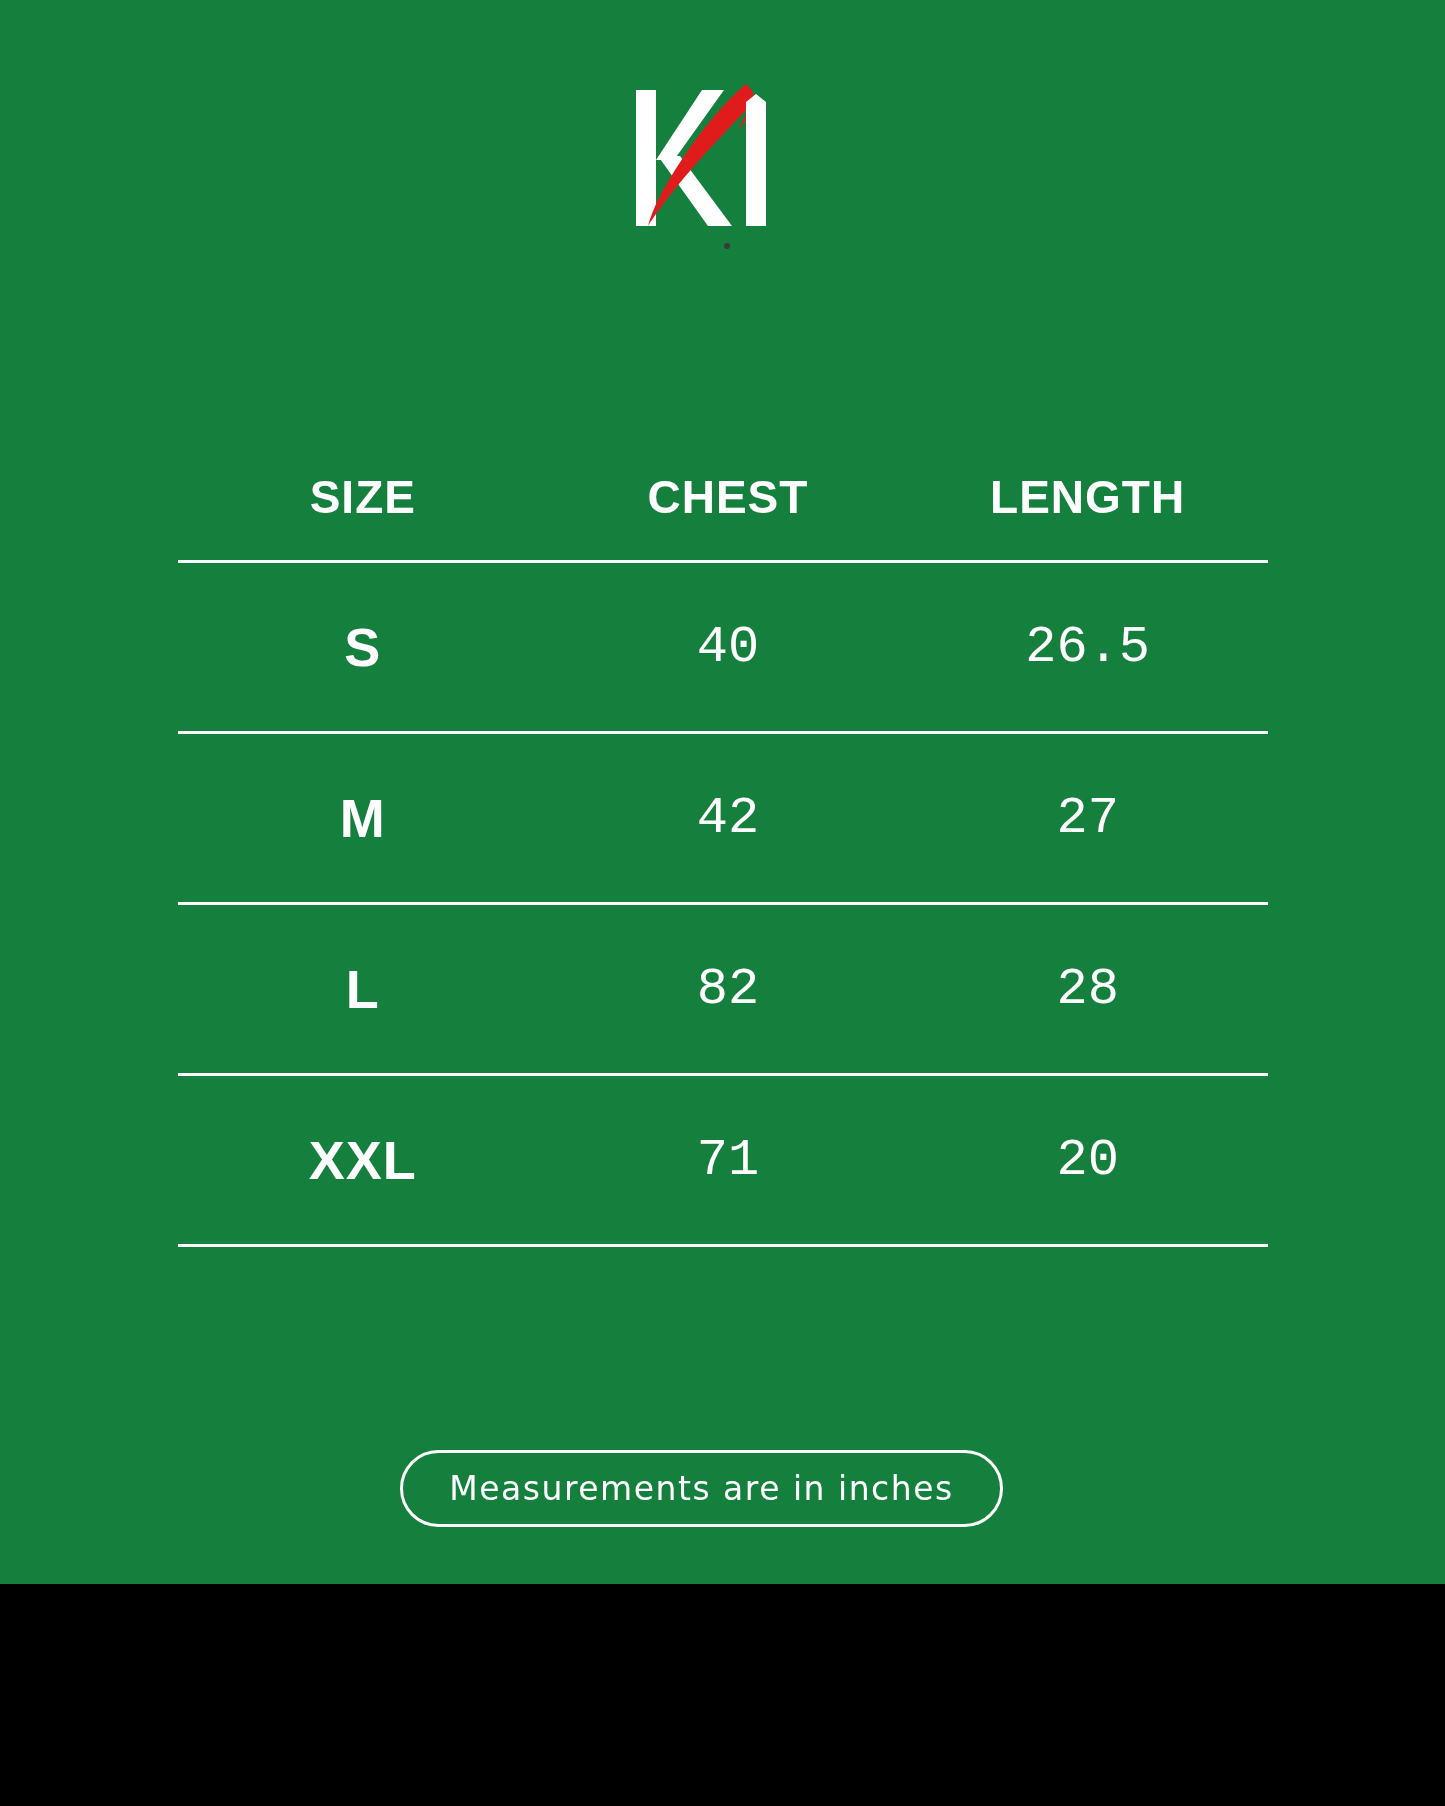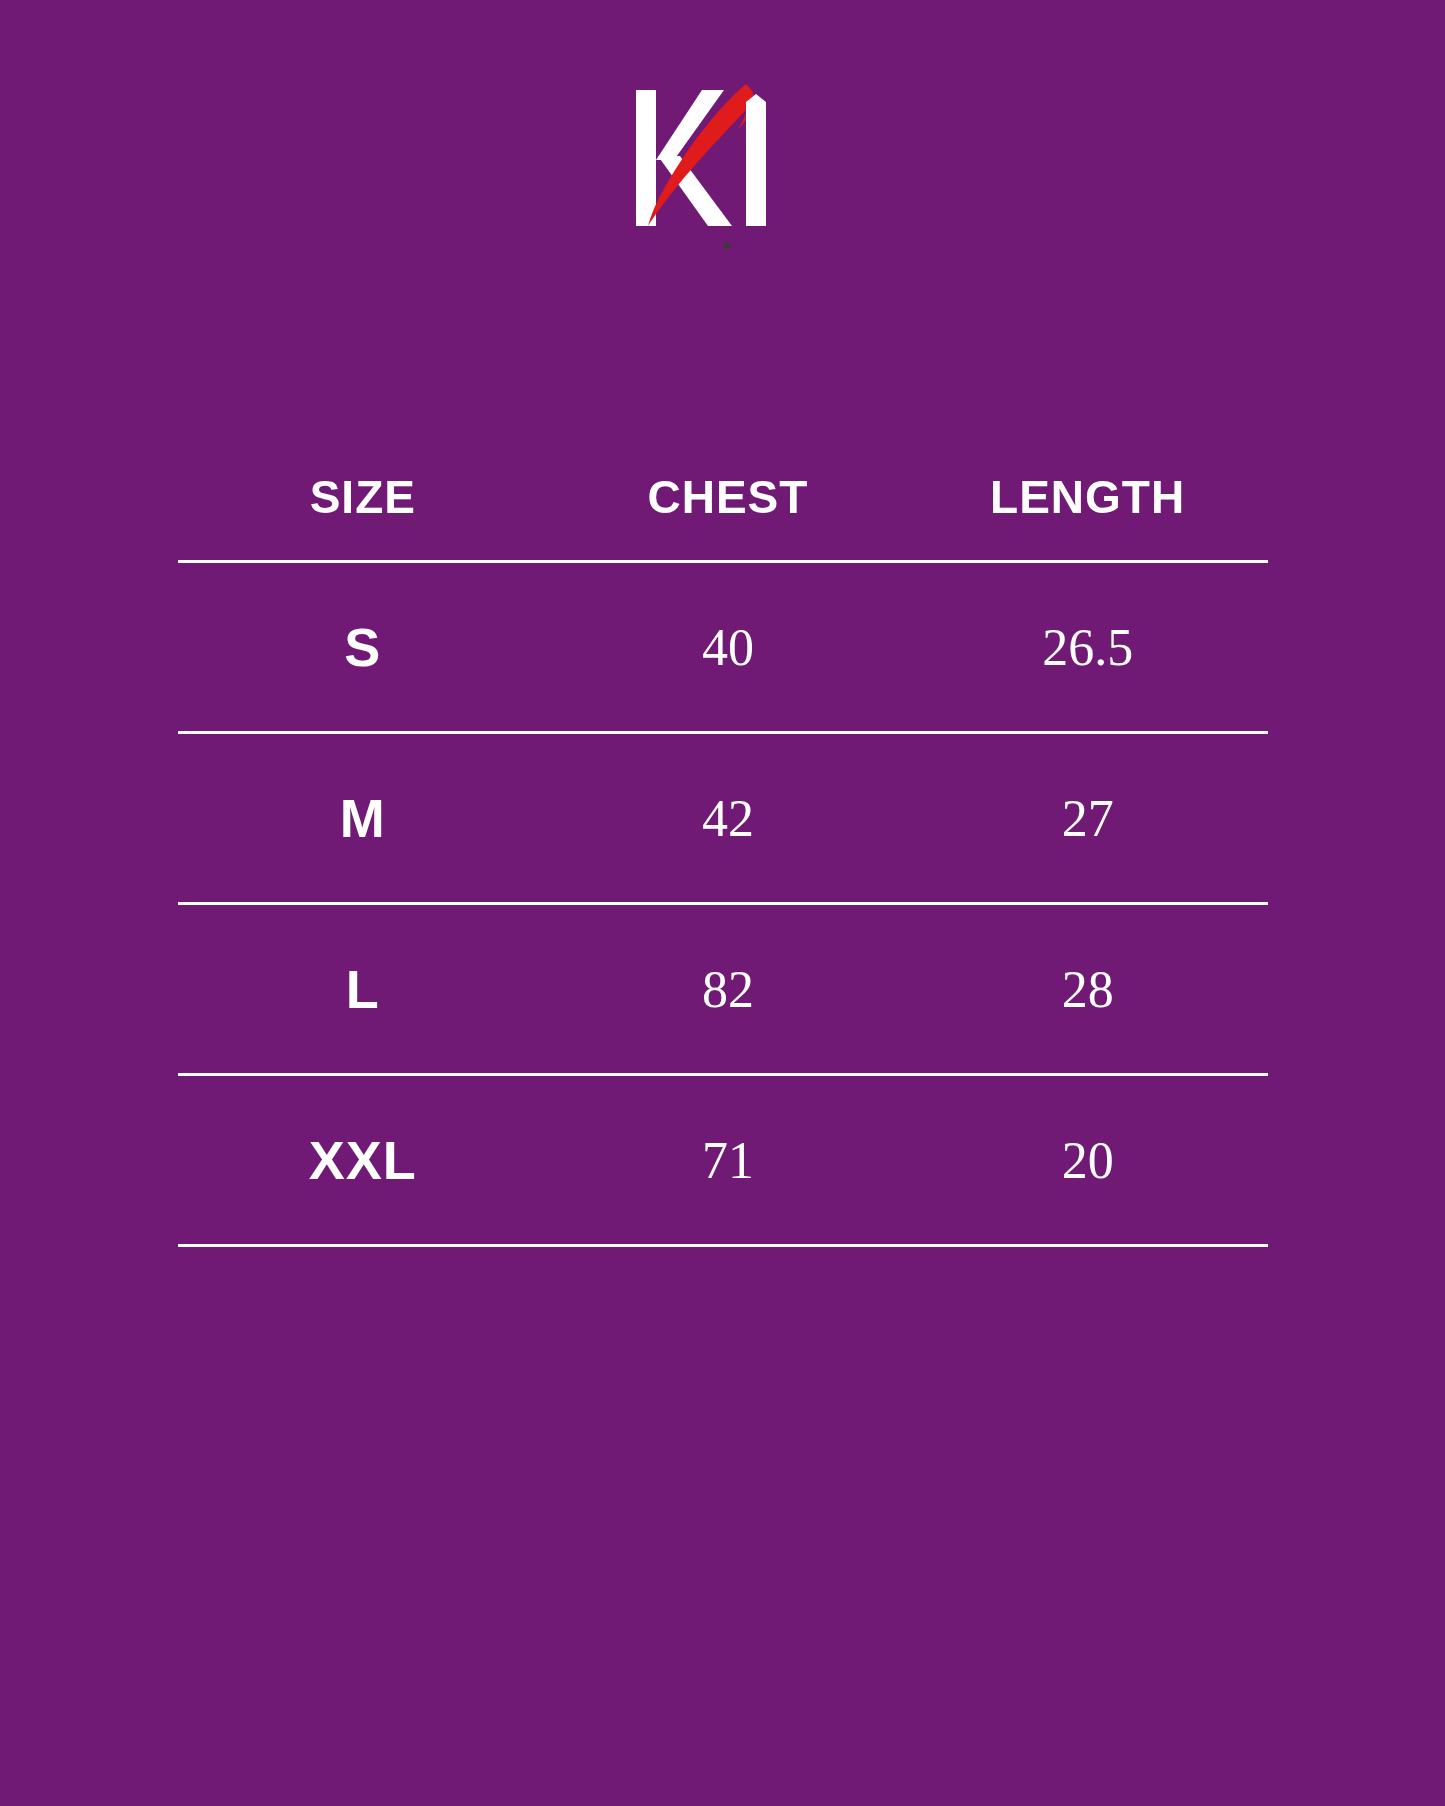"SIZE" .page { background: #701a75 -> #15803d; height: 1806px -> 1584px }
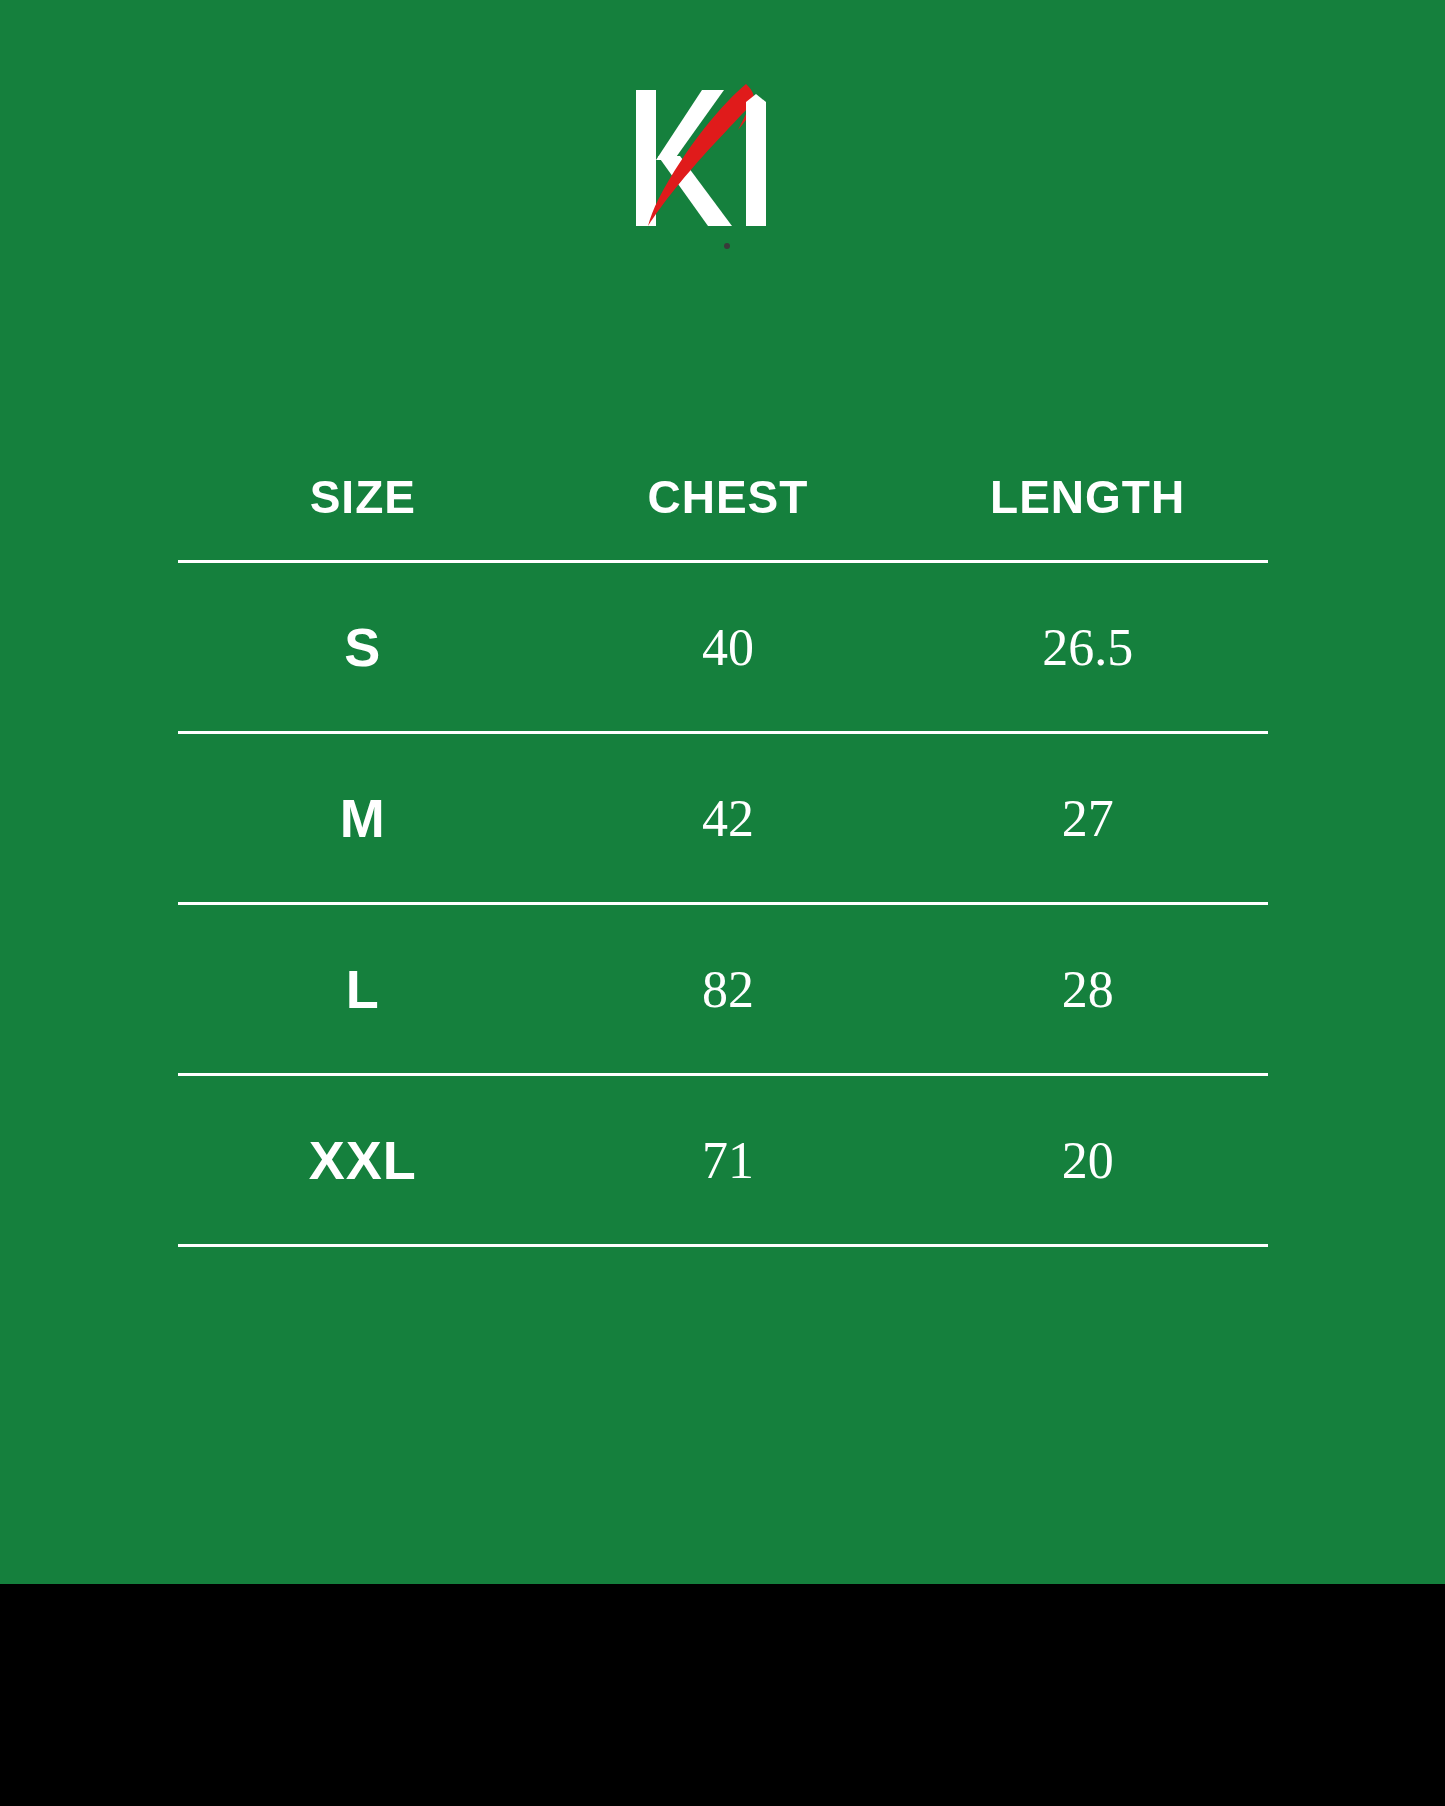"40" td.num-cell { font-family: Liberation Serif, serif -> Liberation Mono, monospace }
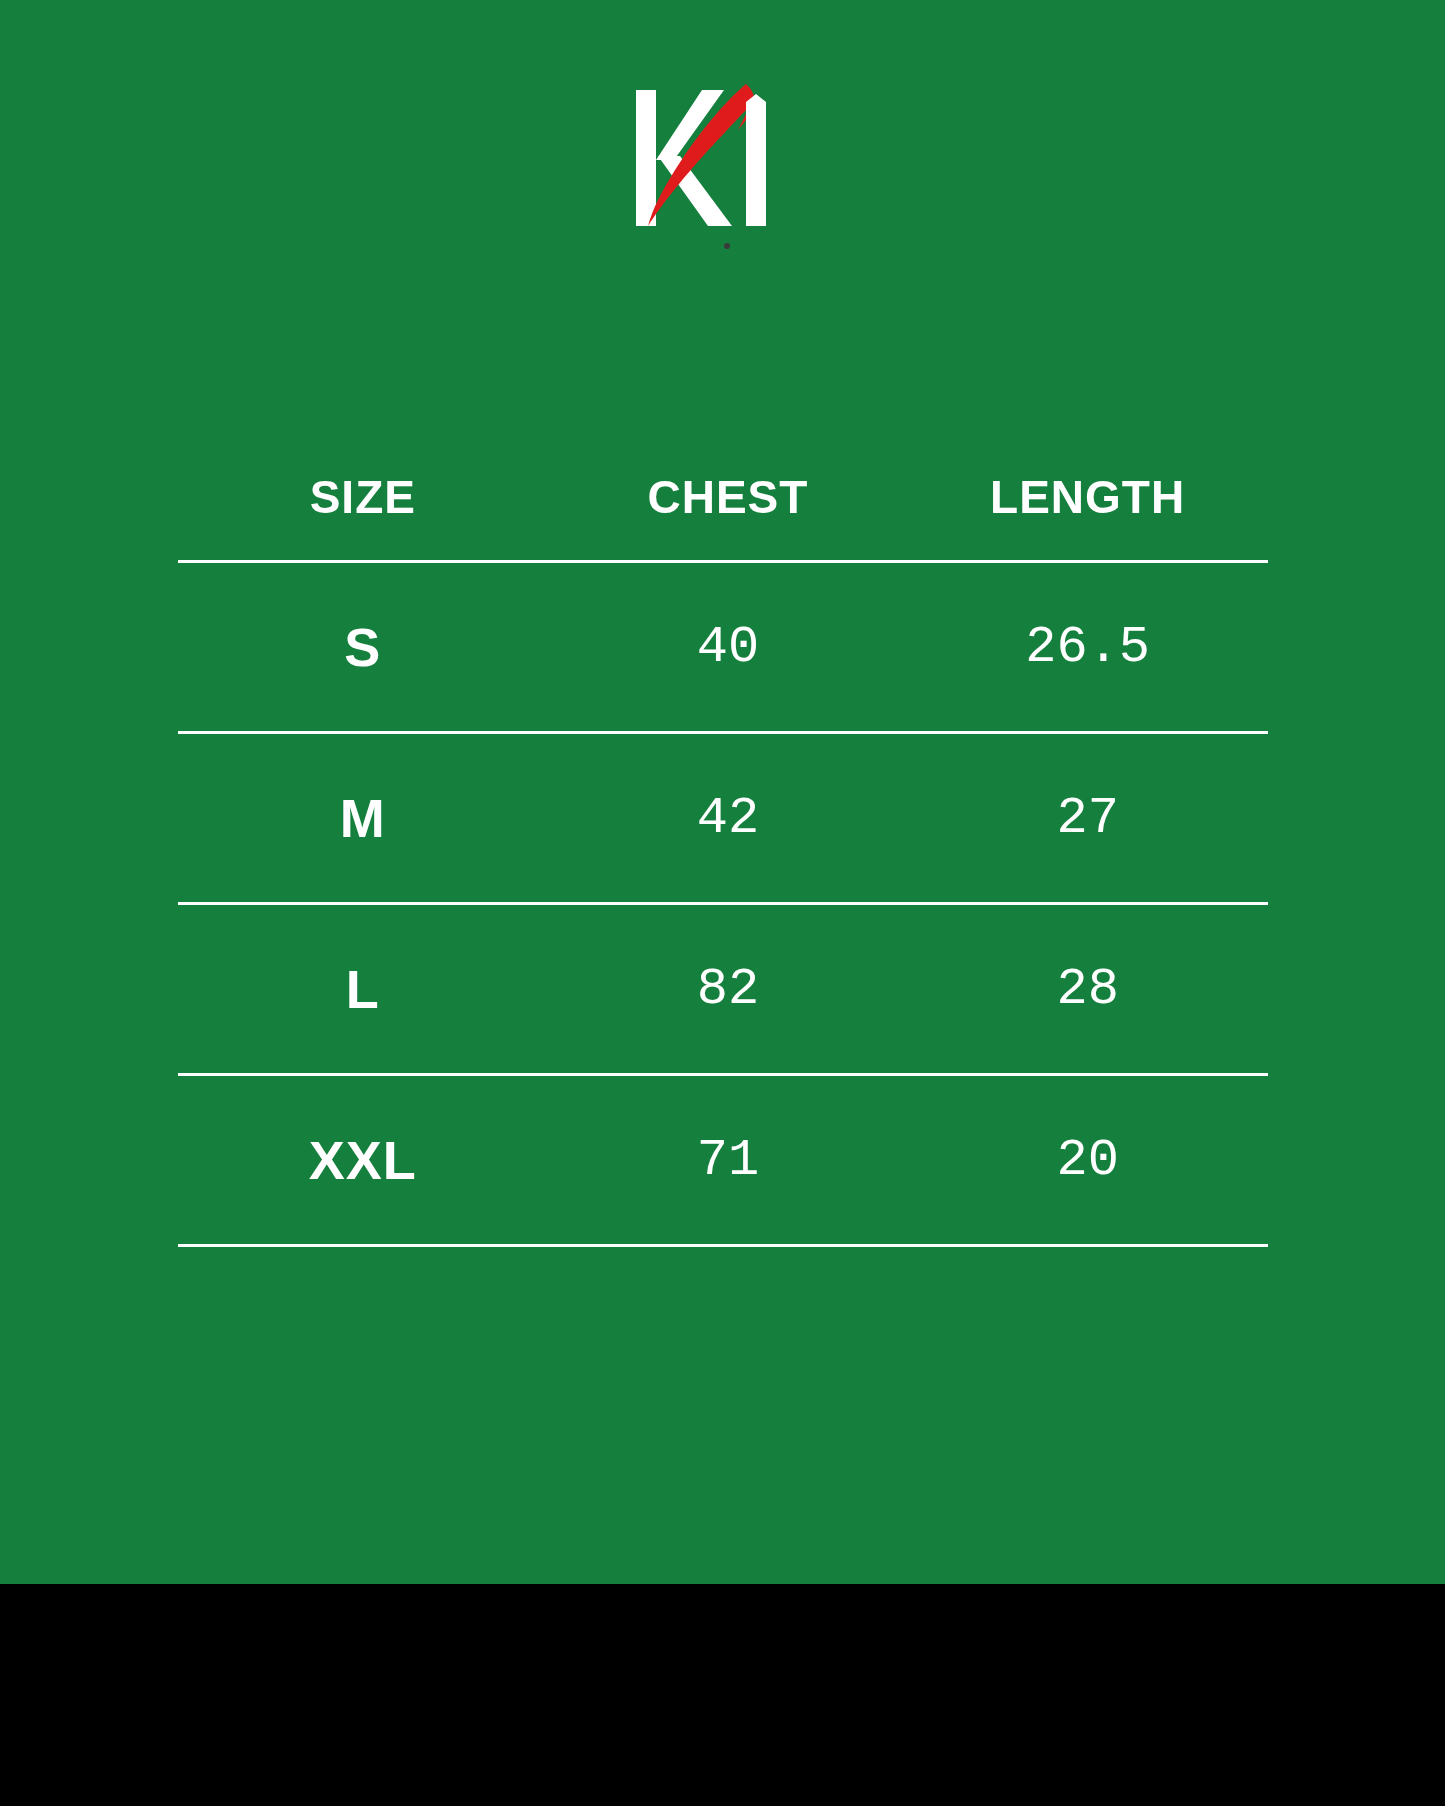"Measurements are in inches" div.note-wrap { html: none -> <div> <div>Measurements are in inches</div> </div> }
